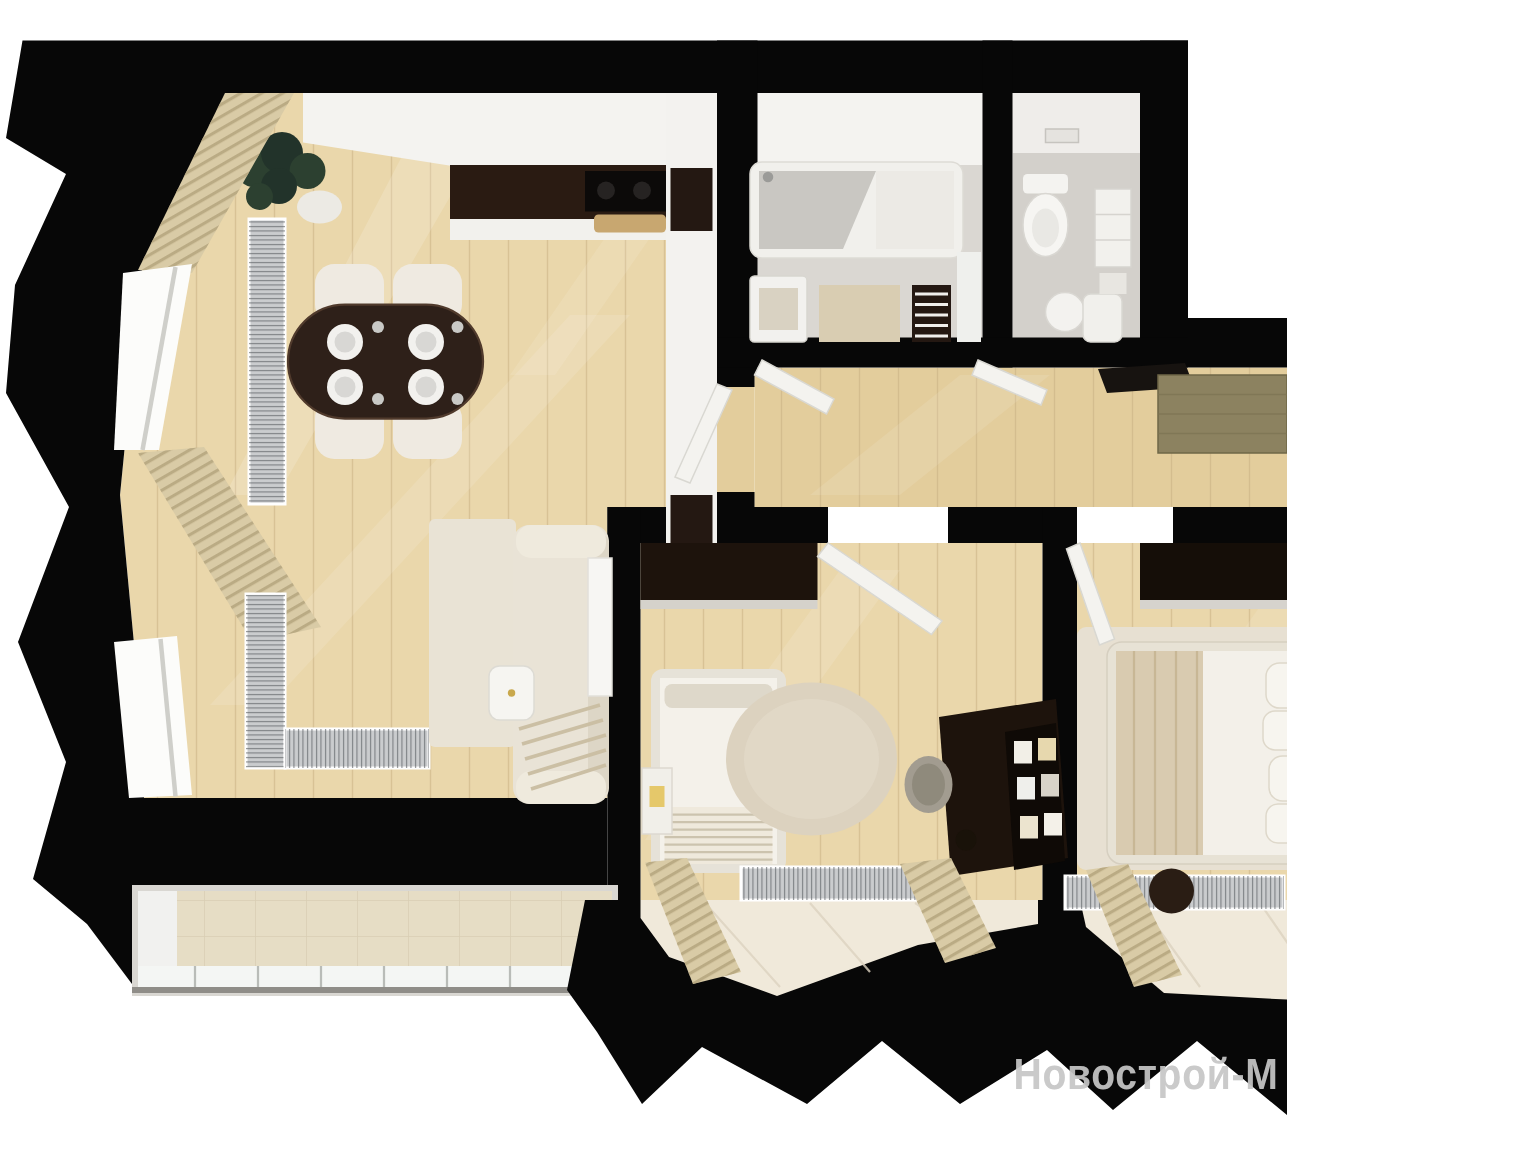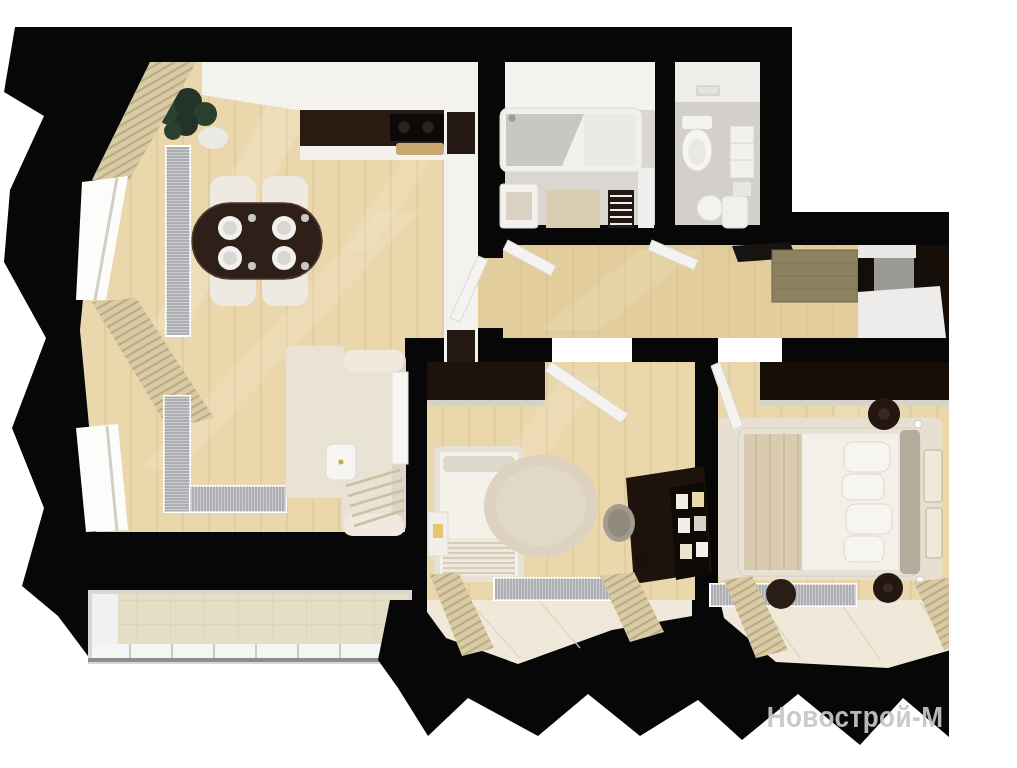"Новострой-М" #stage { width: 949px -> 858px }
